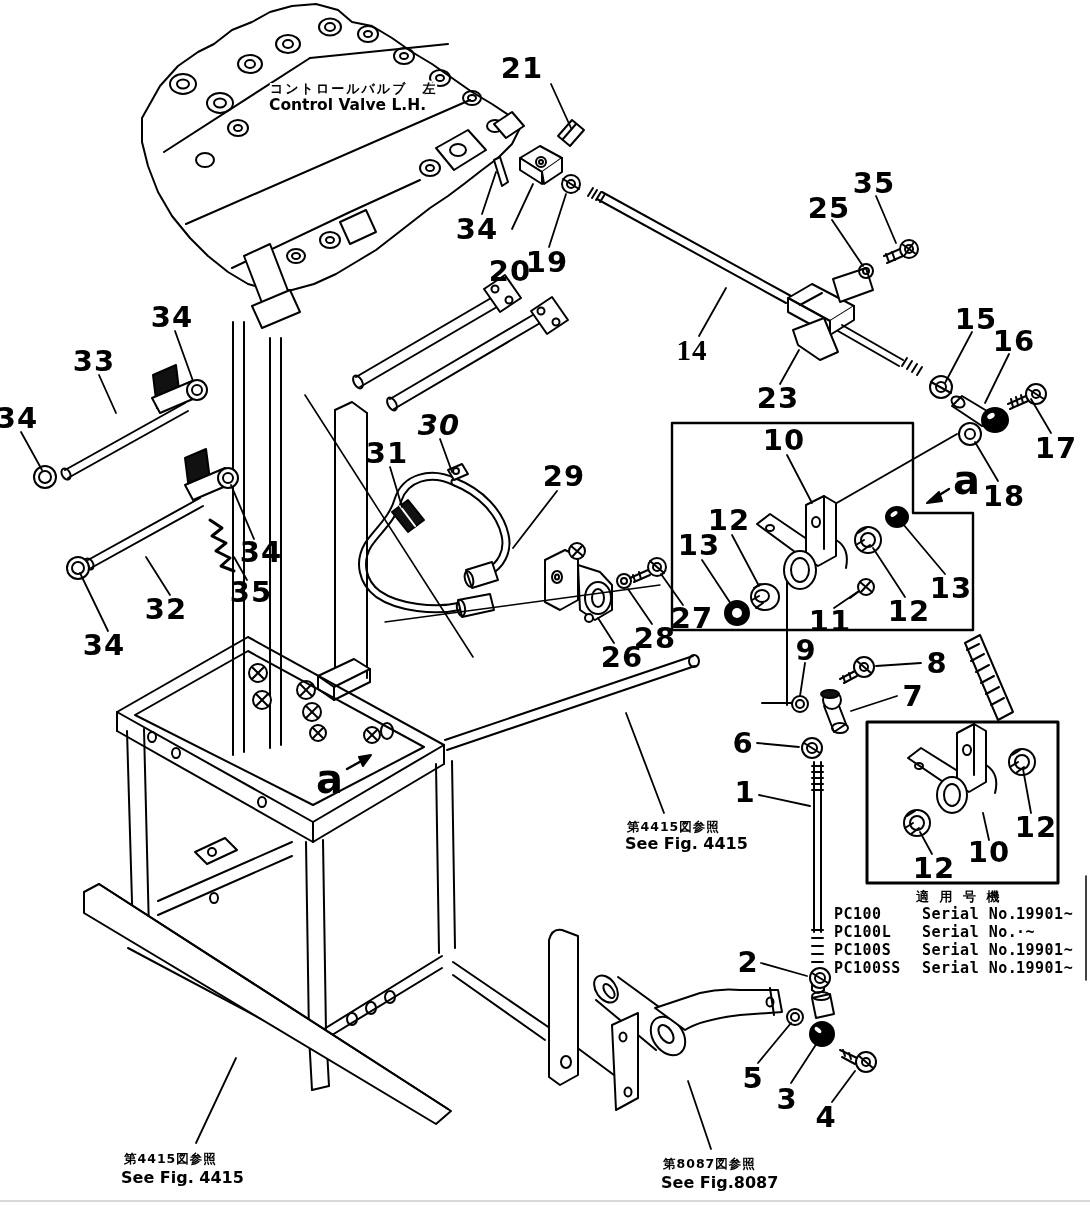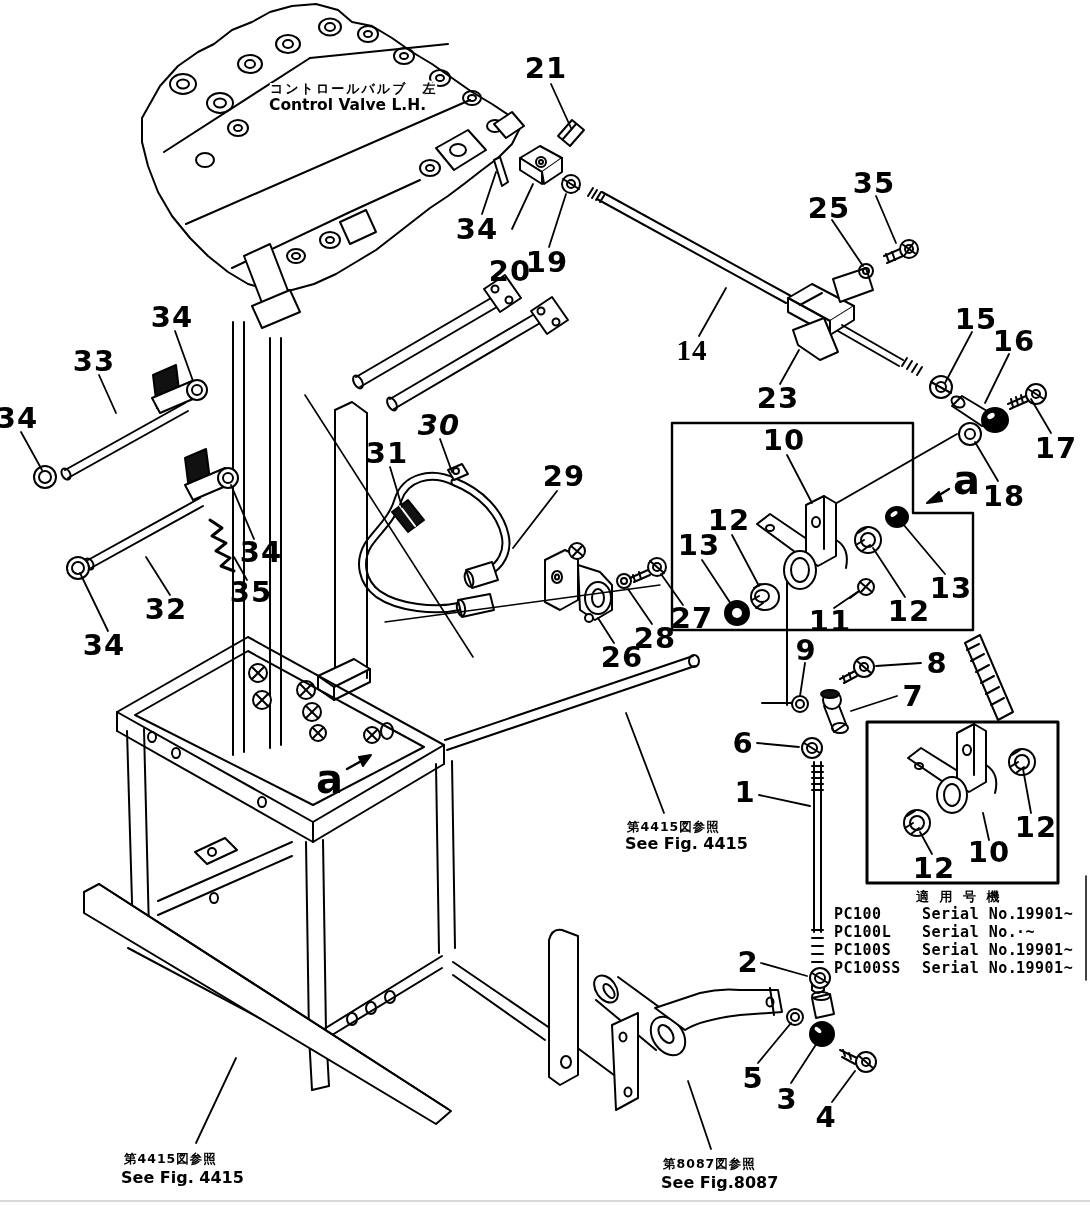"21" div.callout { left: 546px -> 522px }
